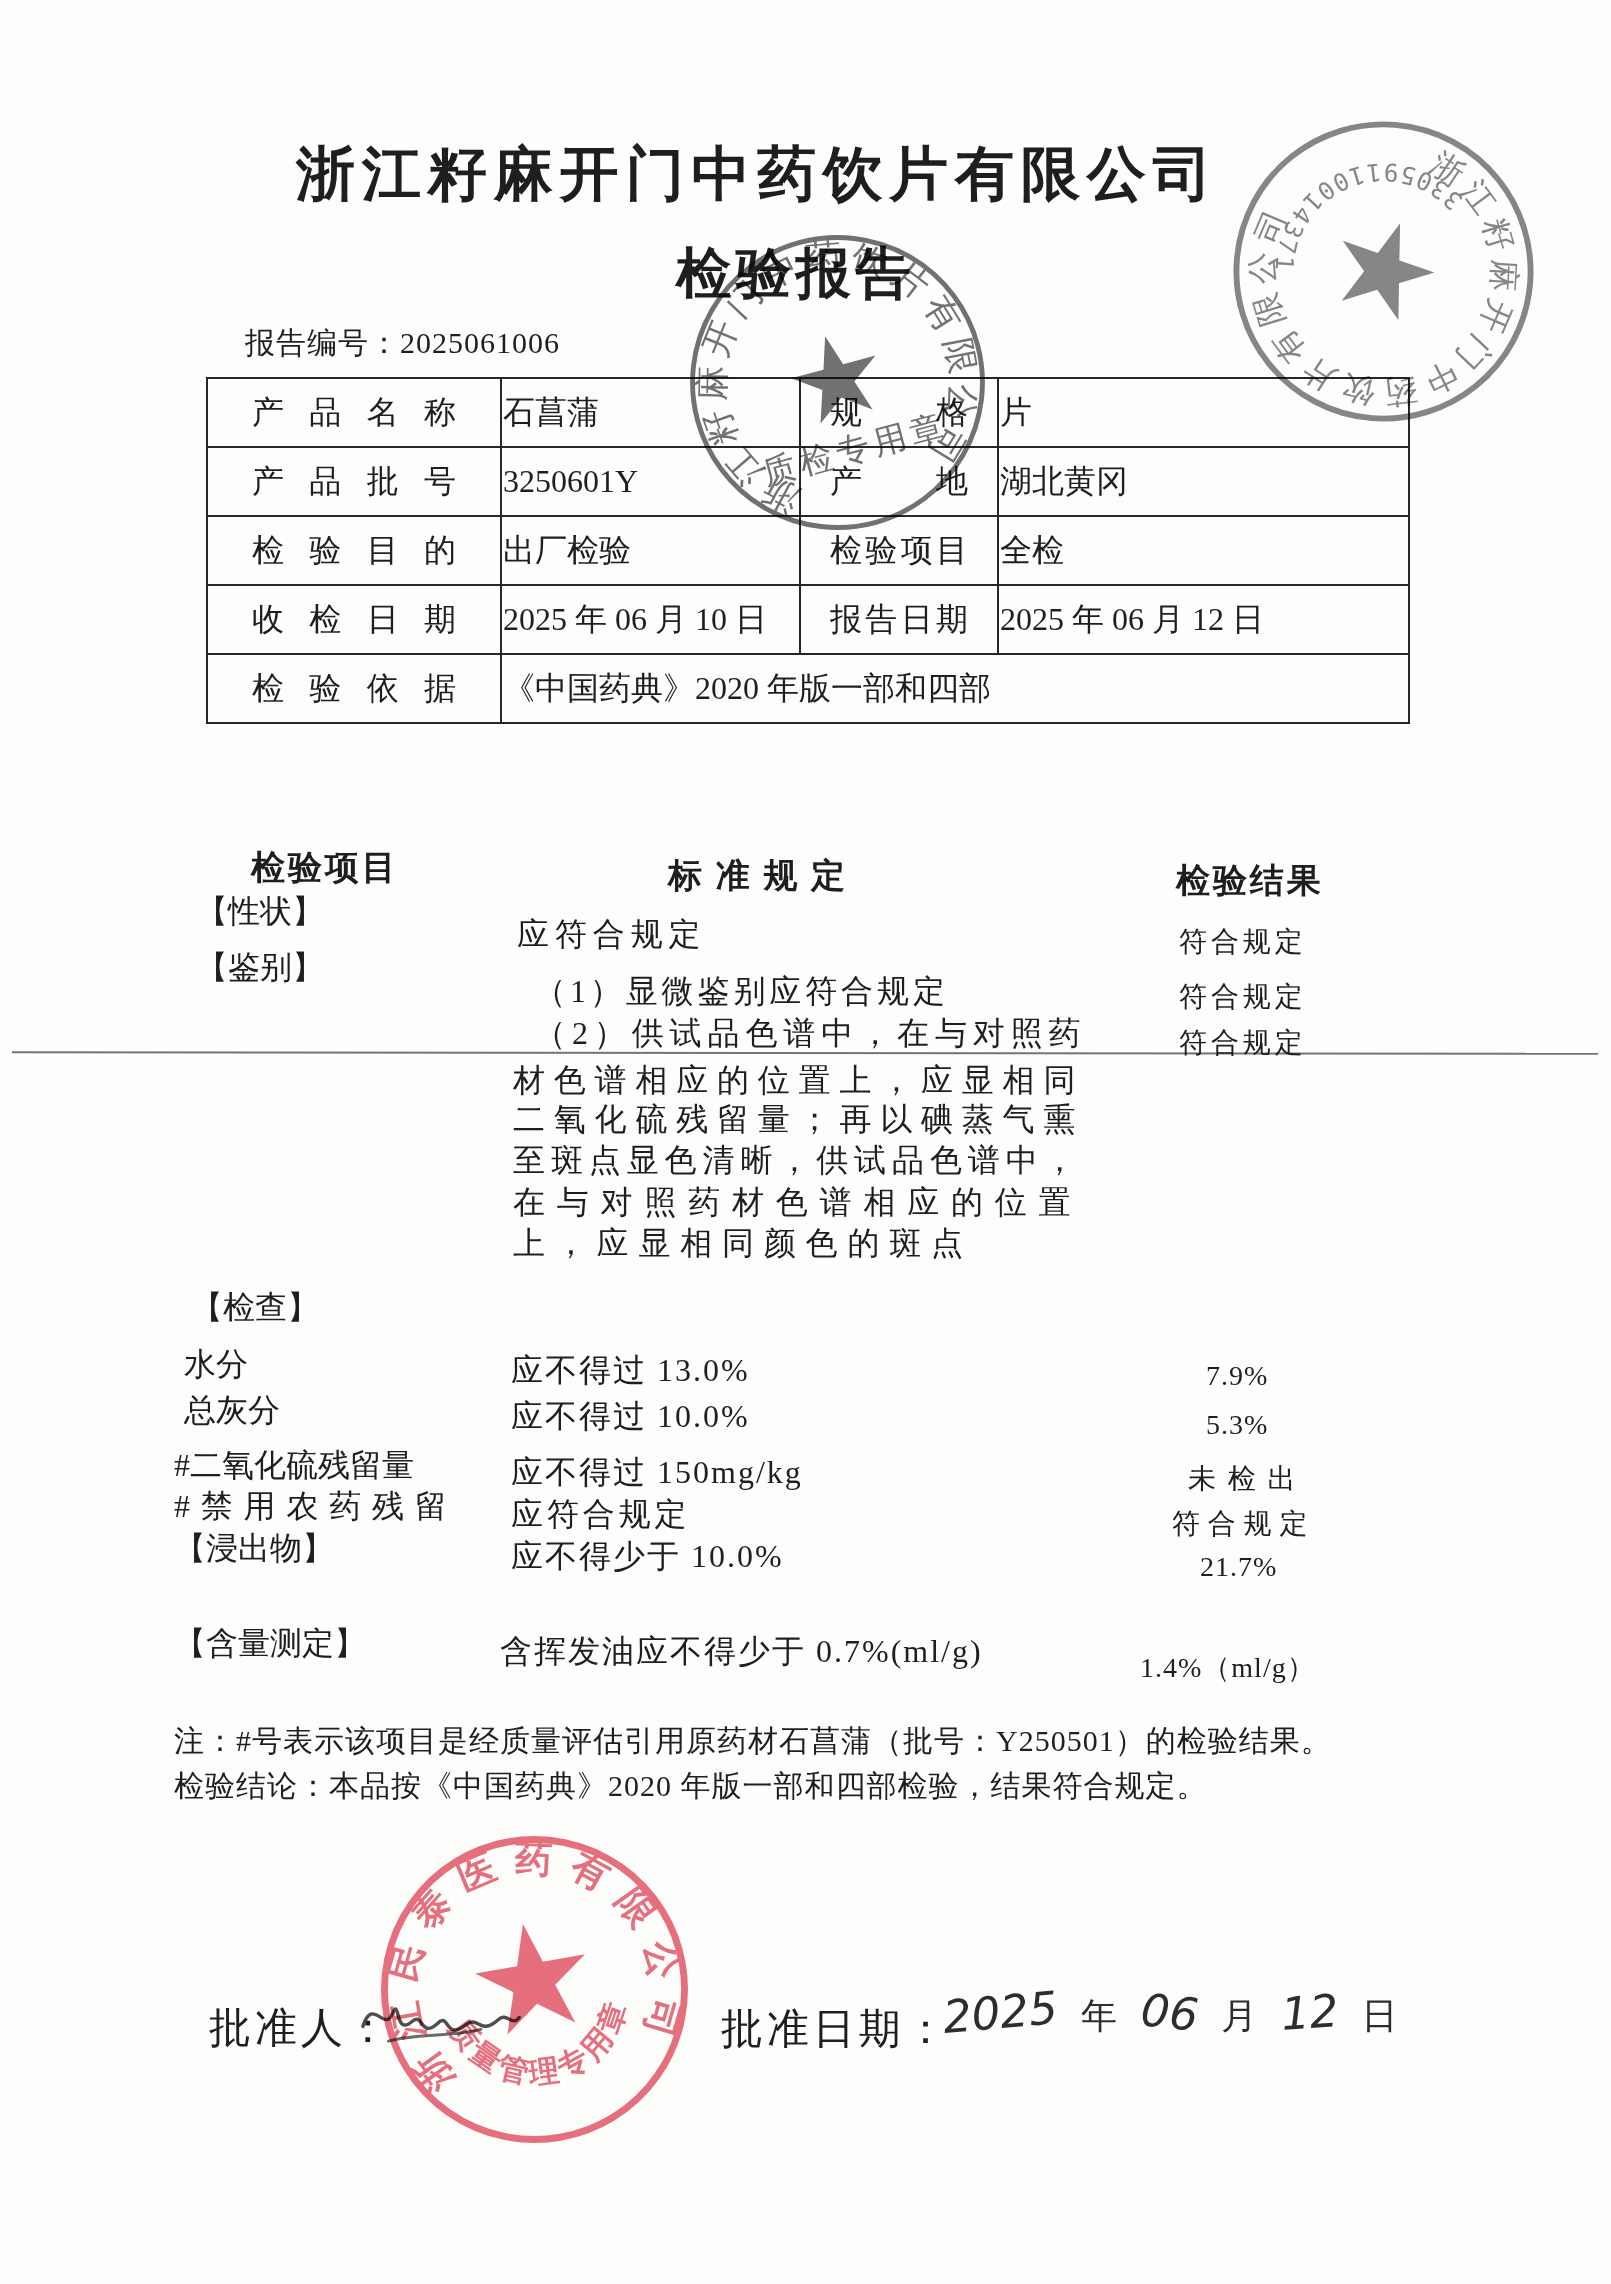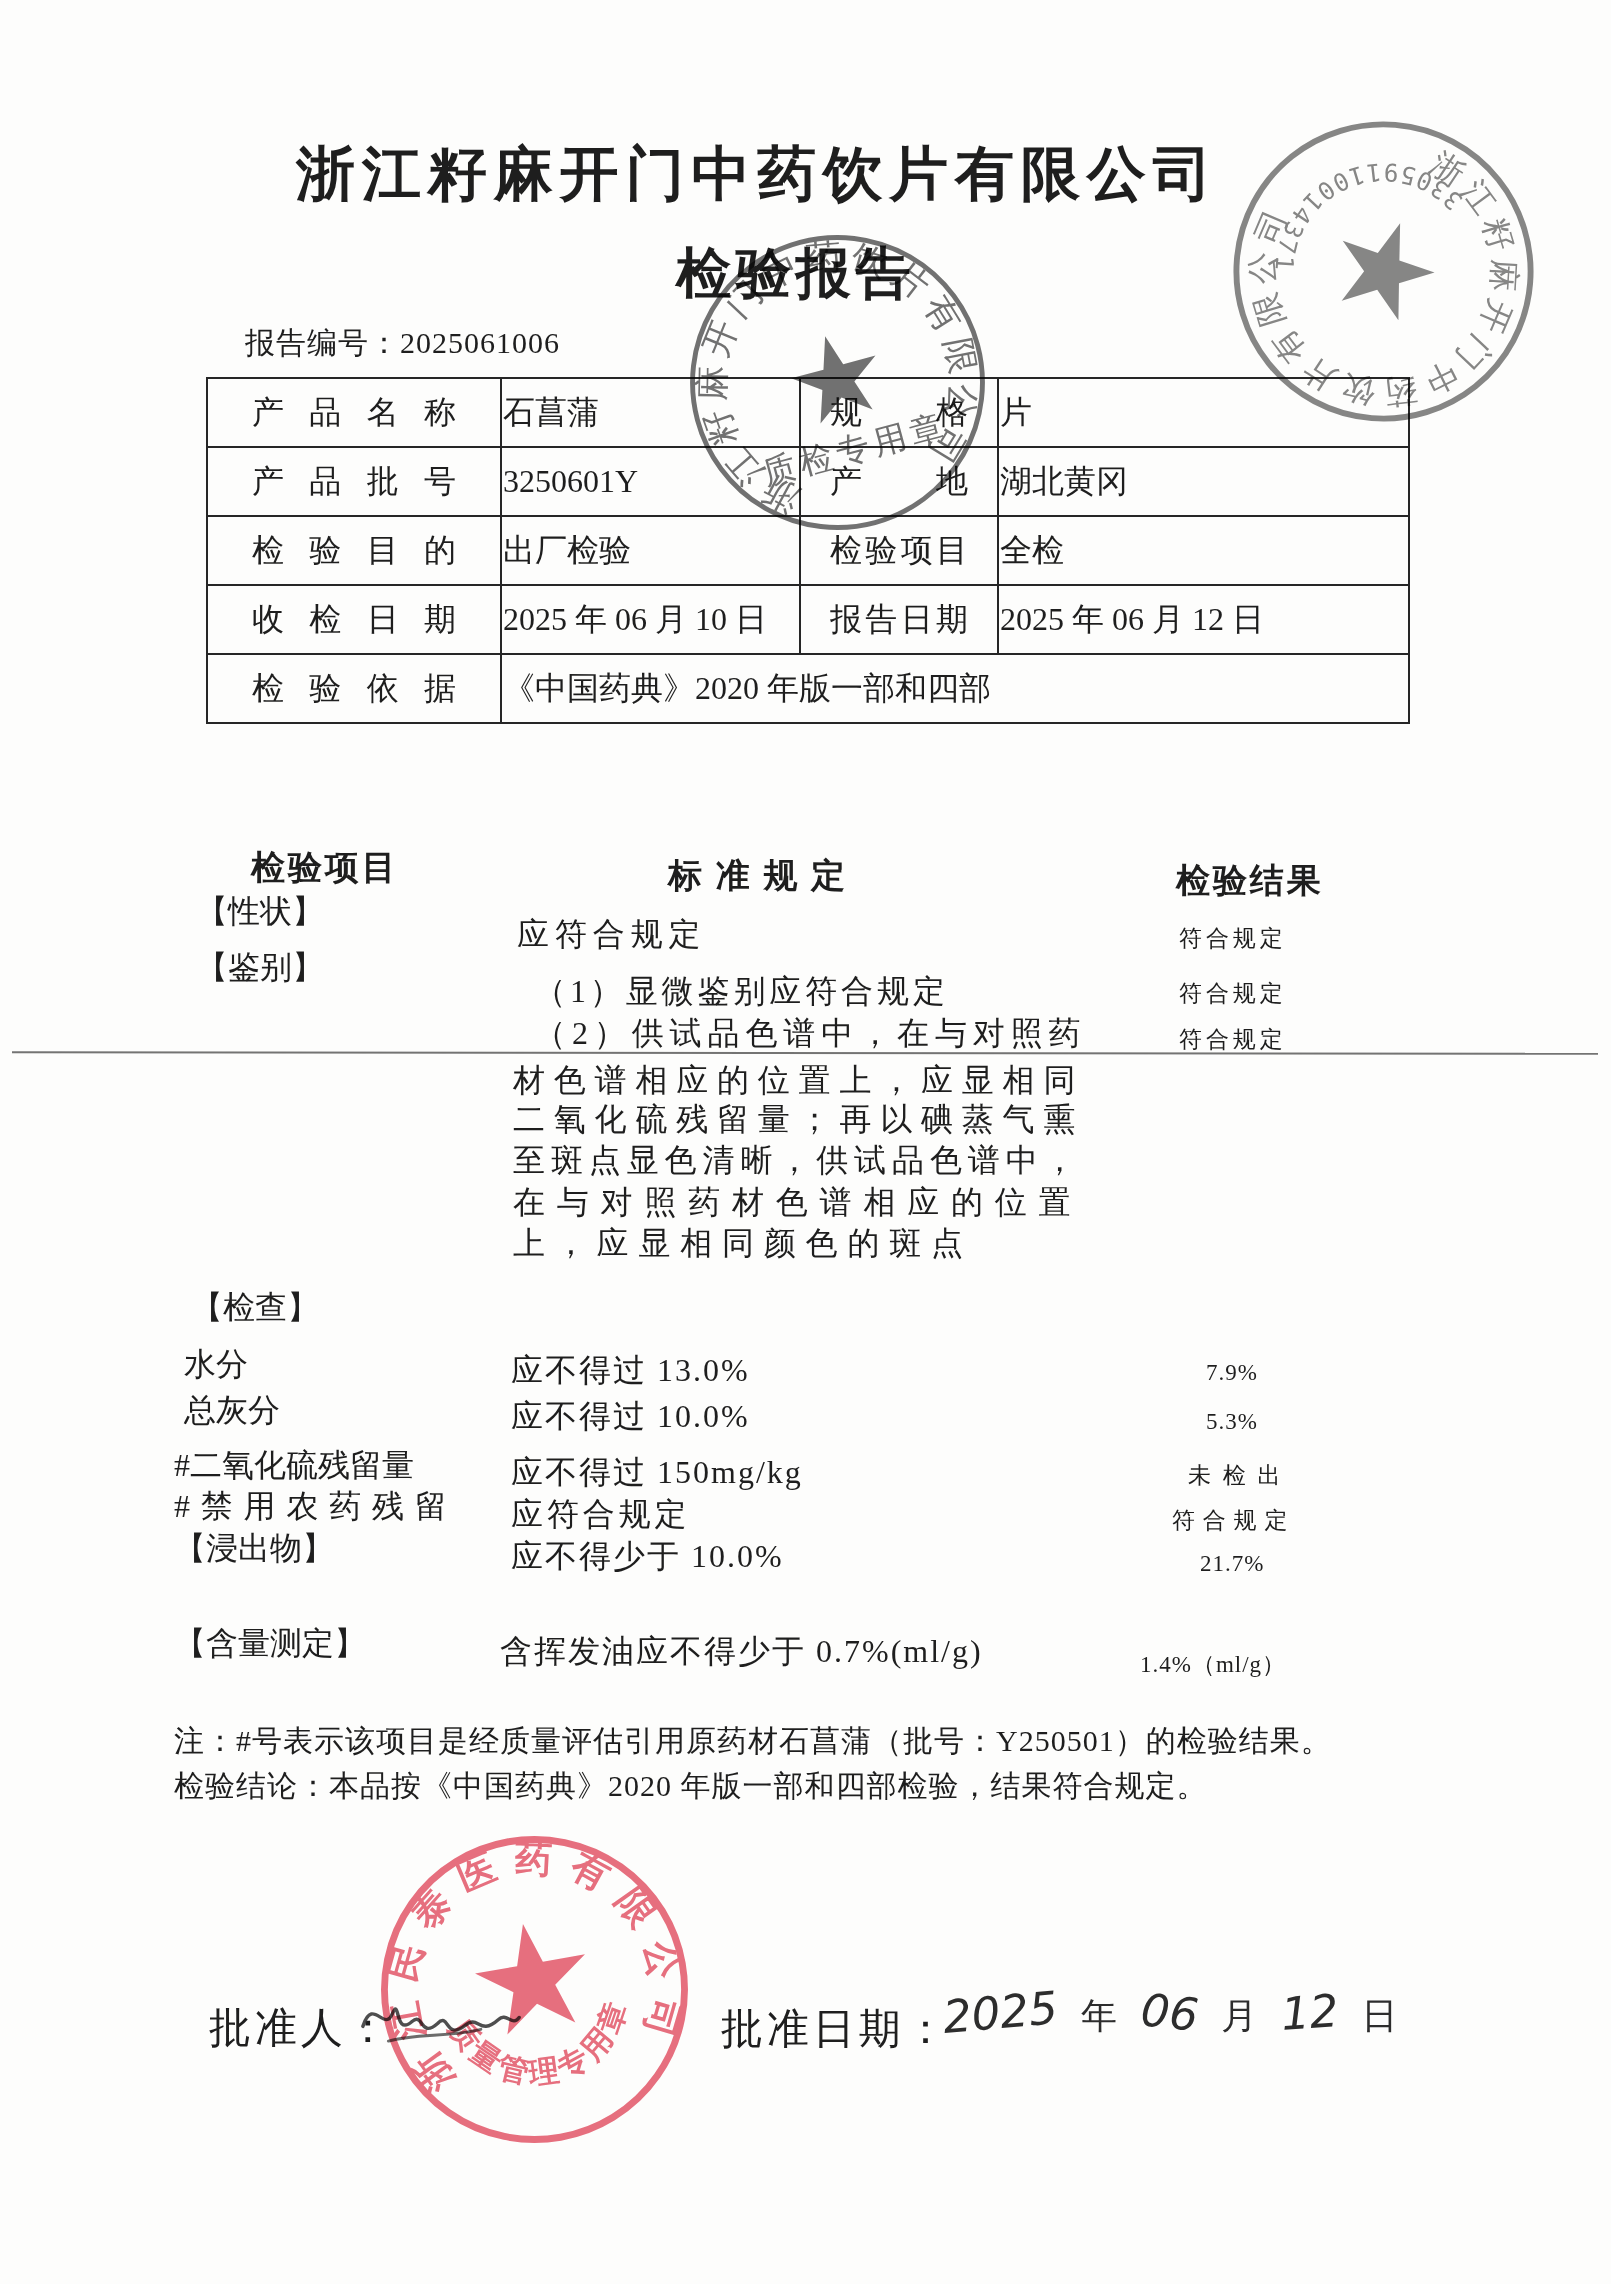"符合规定" .res { font-size: 23px -> 28px }
